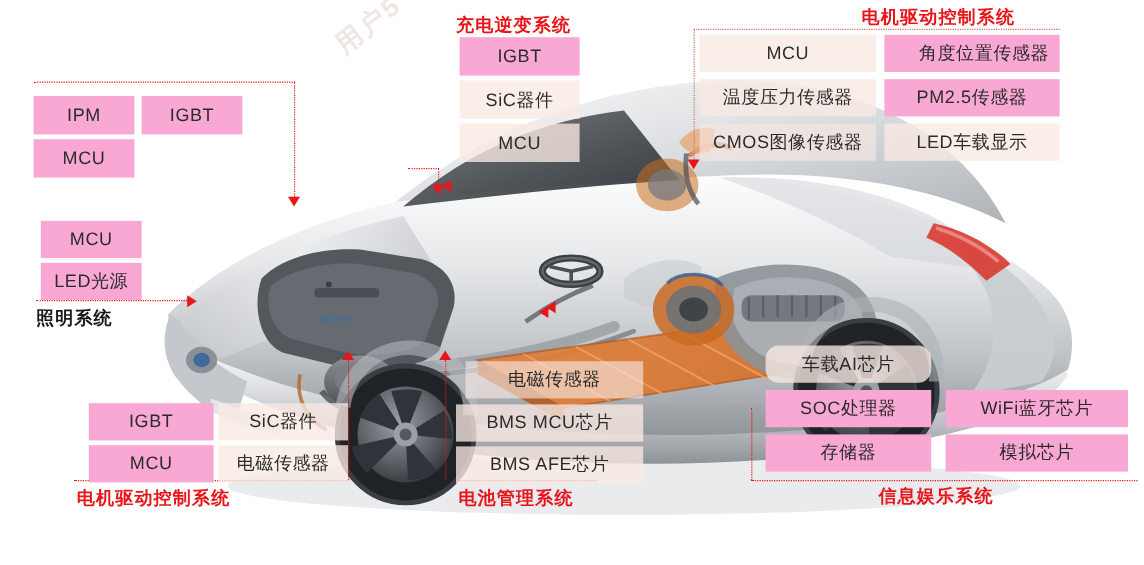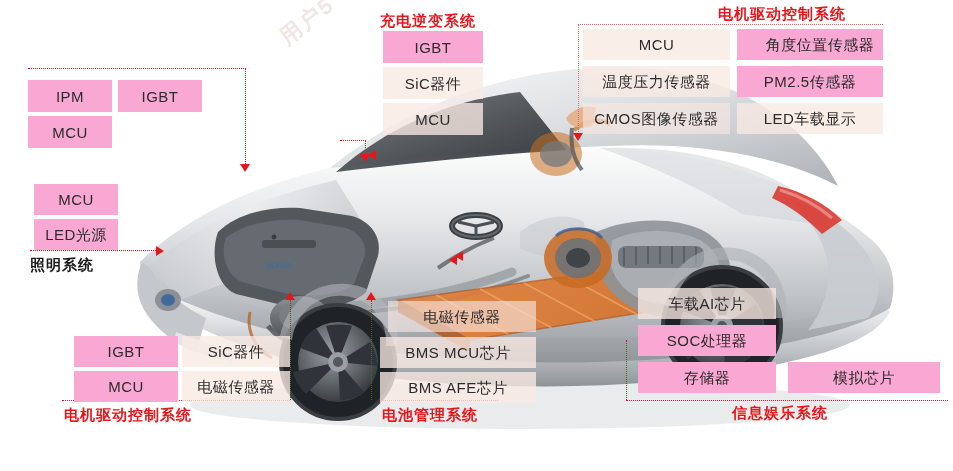"车载AI芯片" div.chip { border-radius: none -> 11px }
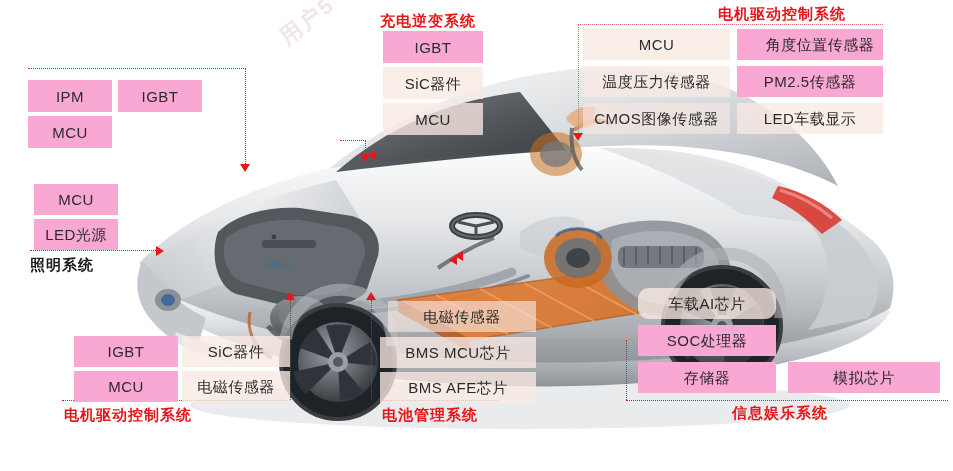"WiFi蓝牙芯片" div.chip { html: none -> <div>WiFi蓝牙芯片</div> }
